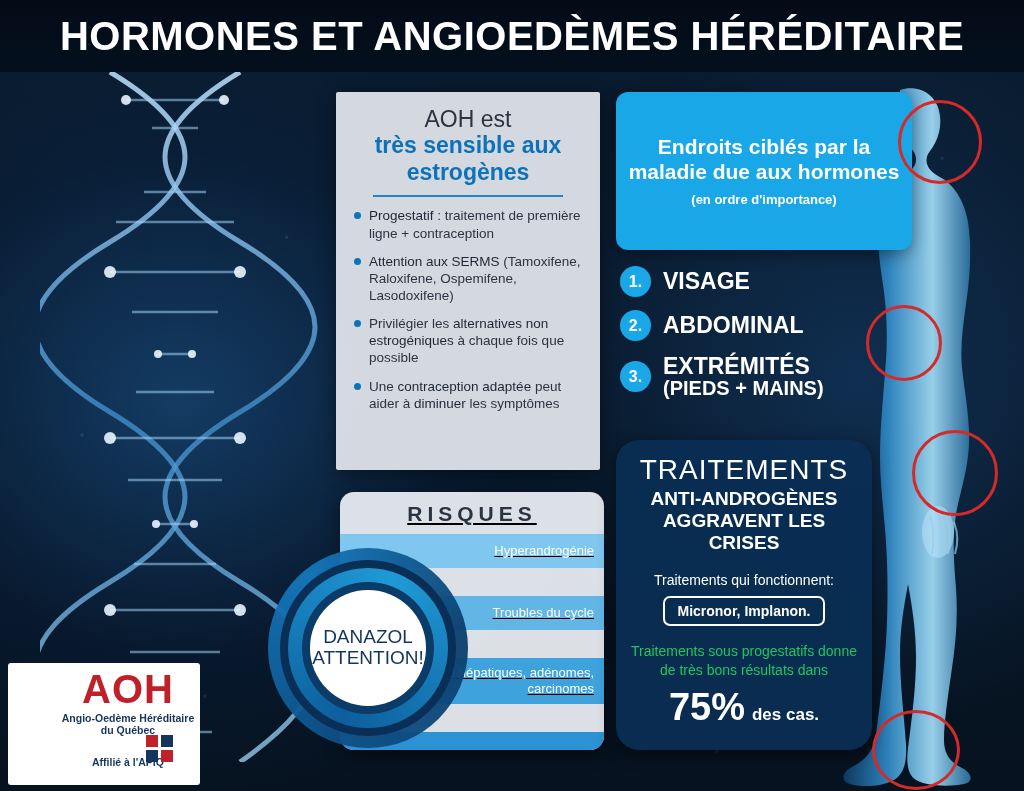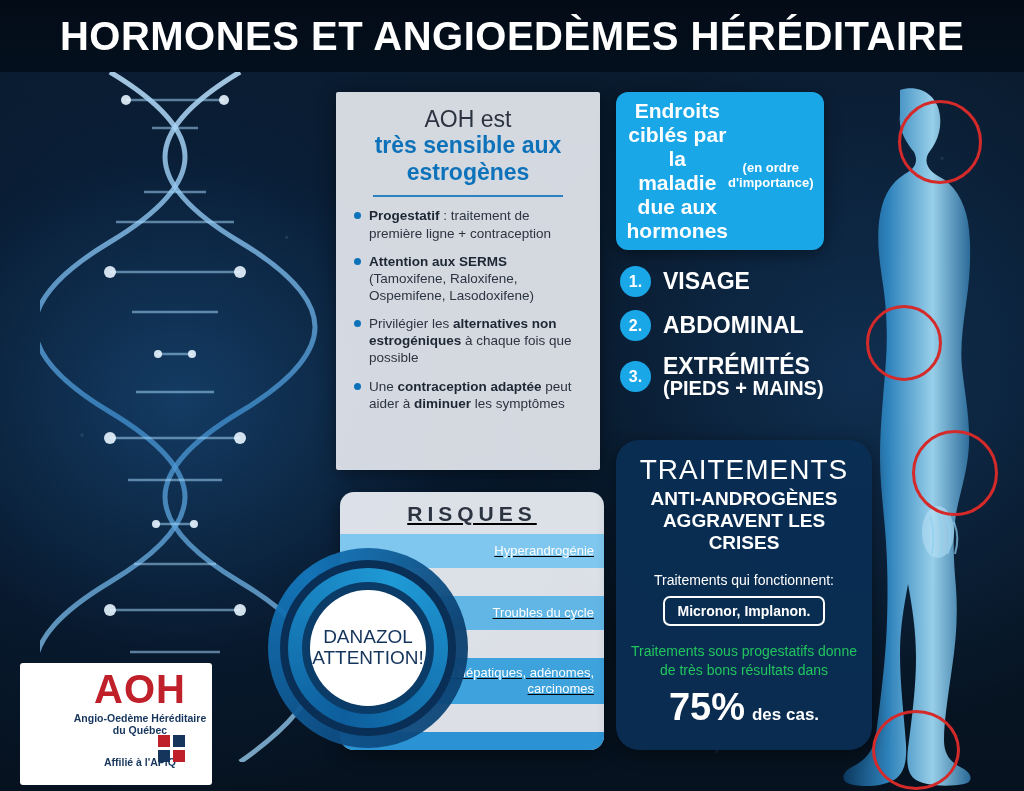"Endroits ciblés par la maladie" .card-endroits { flex-direction: row -> column; width: 208px -> 296px }
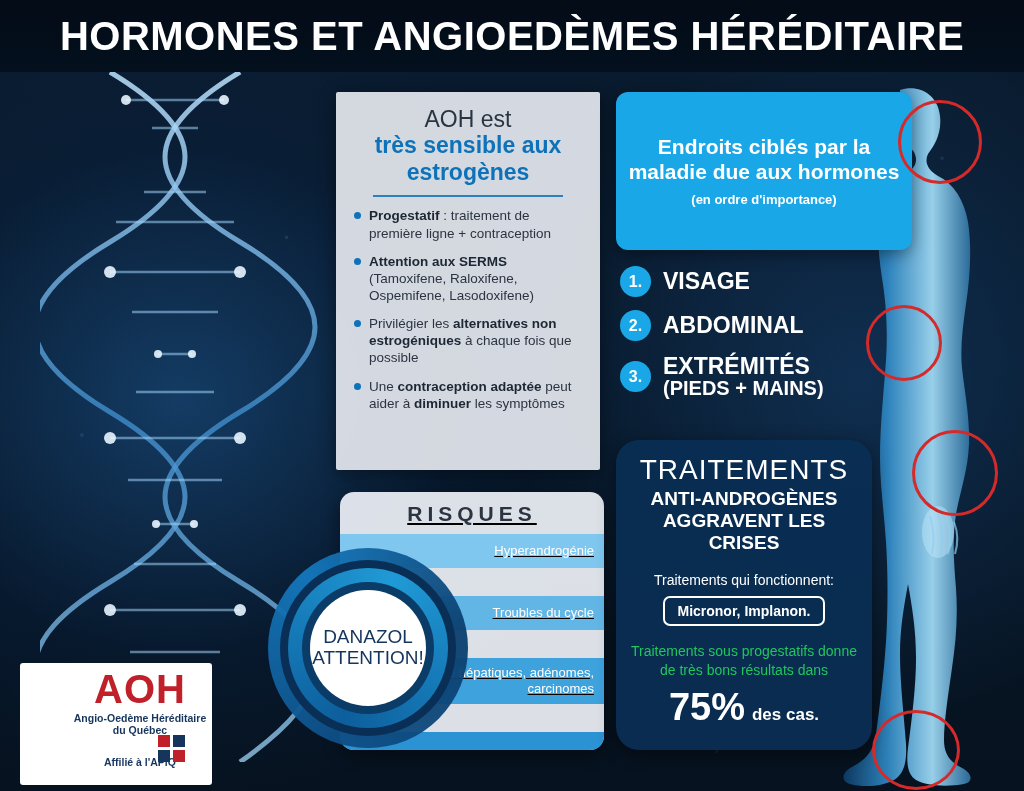"Progestatif" .b { font-weight: bold -> normal }
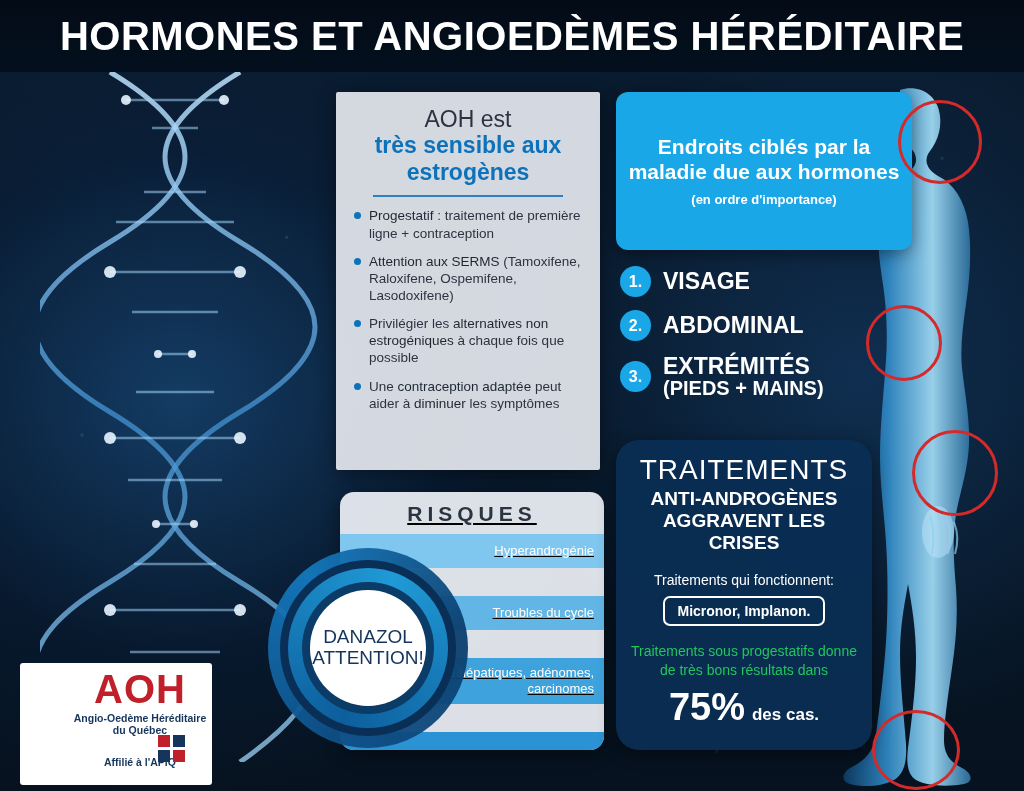"AOH" .logo { left: 20px -> 8px }
